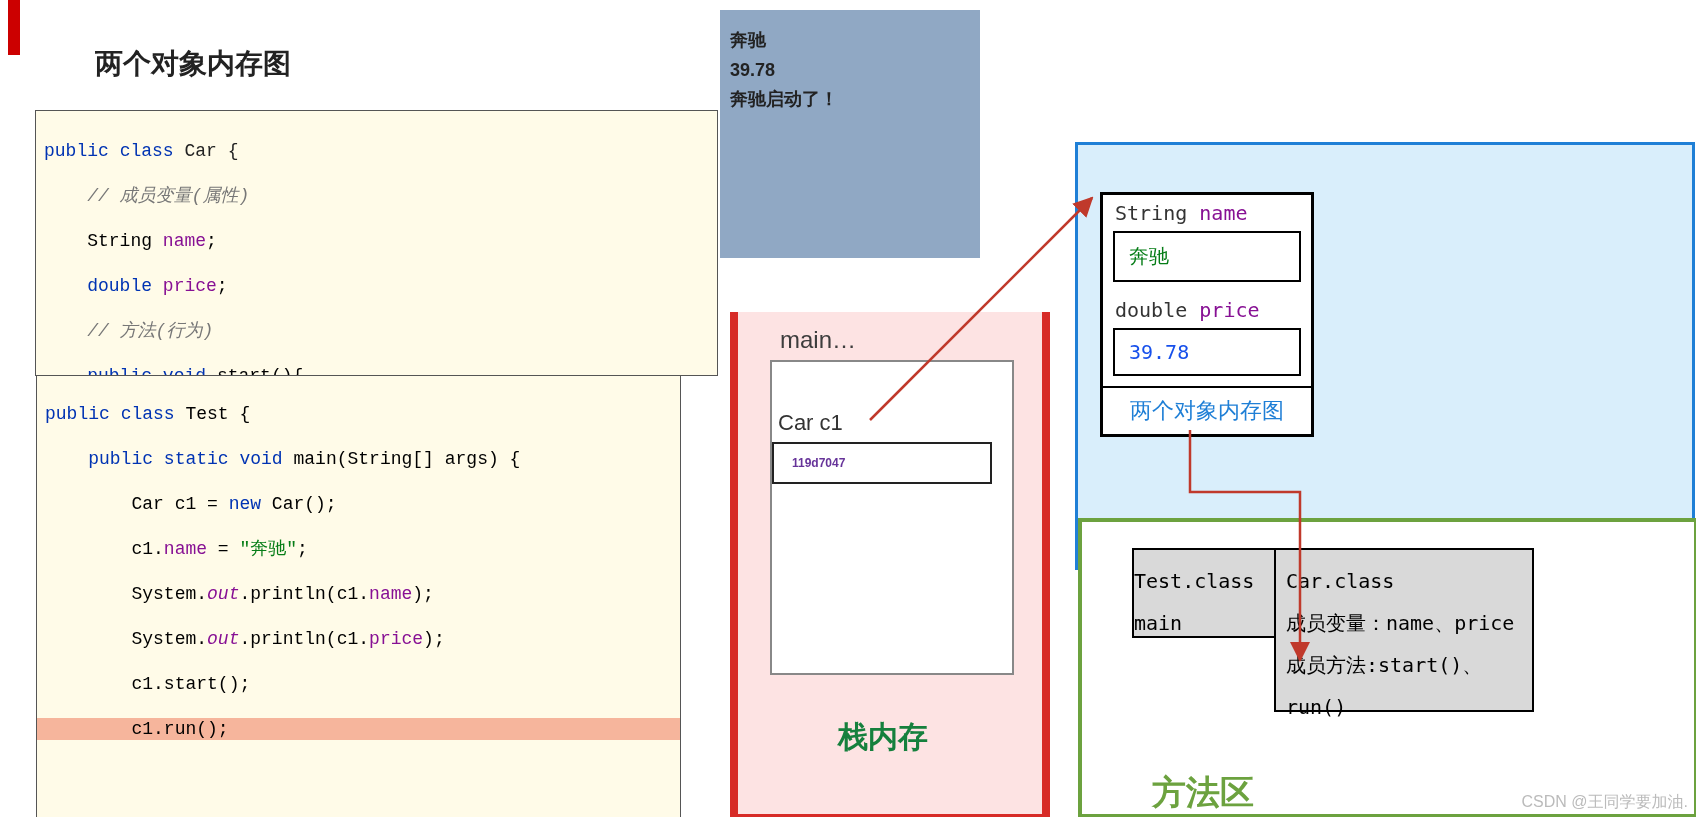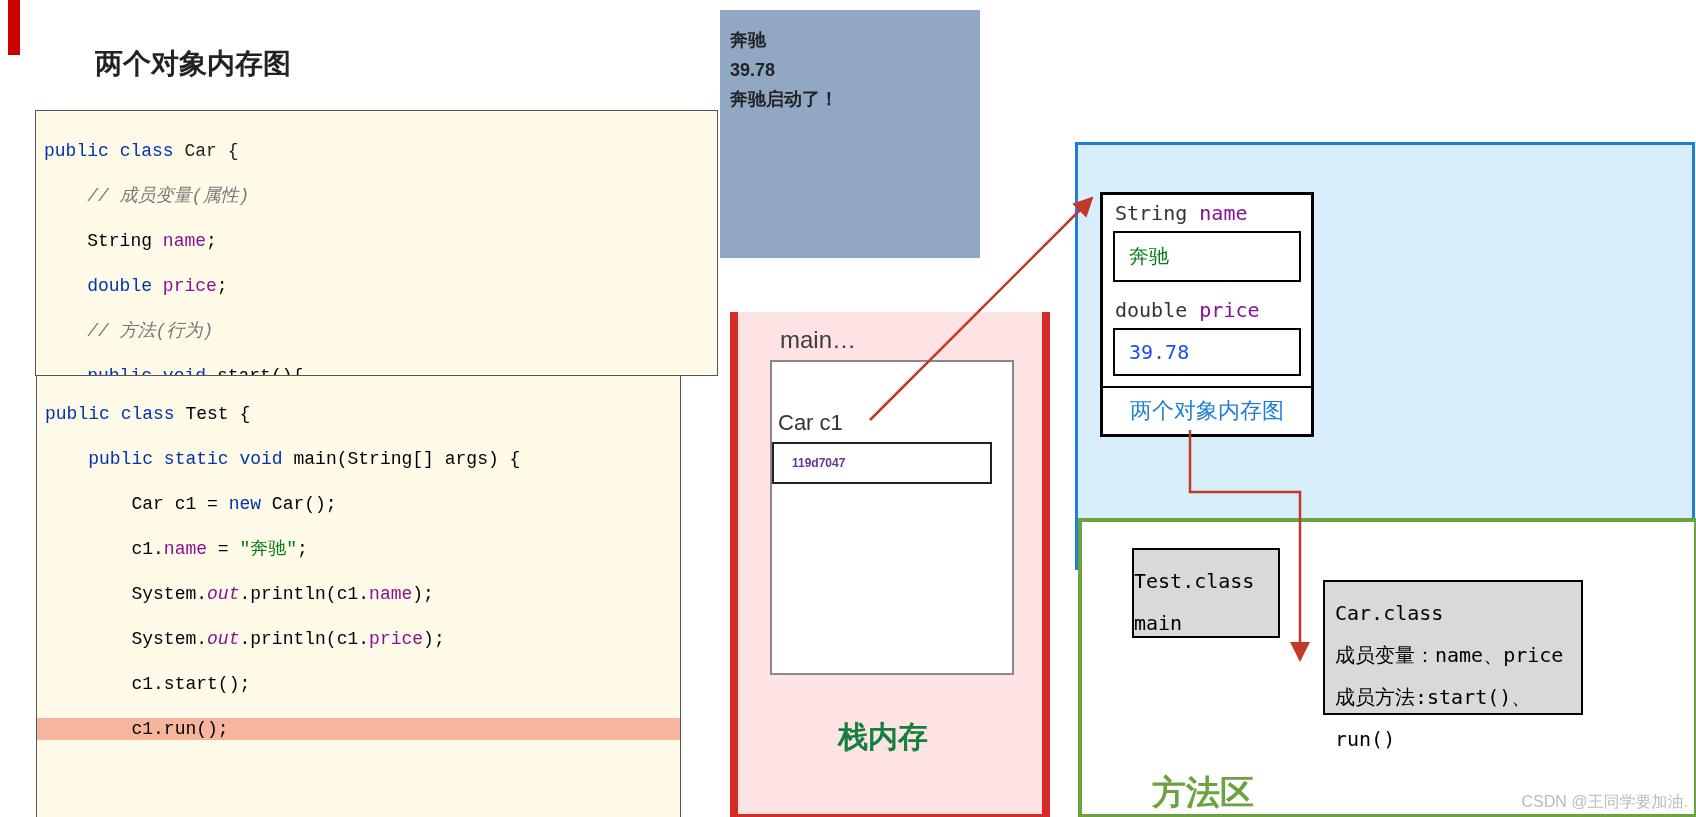"Car.class" #car-cls { height: 135px -> 164px; left: 1323px -> 1274px; margin-top: 32px -> none }
